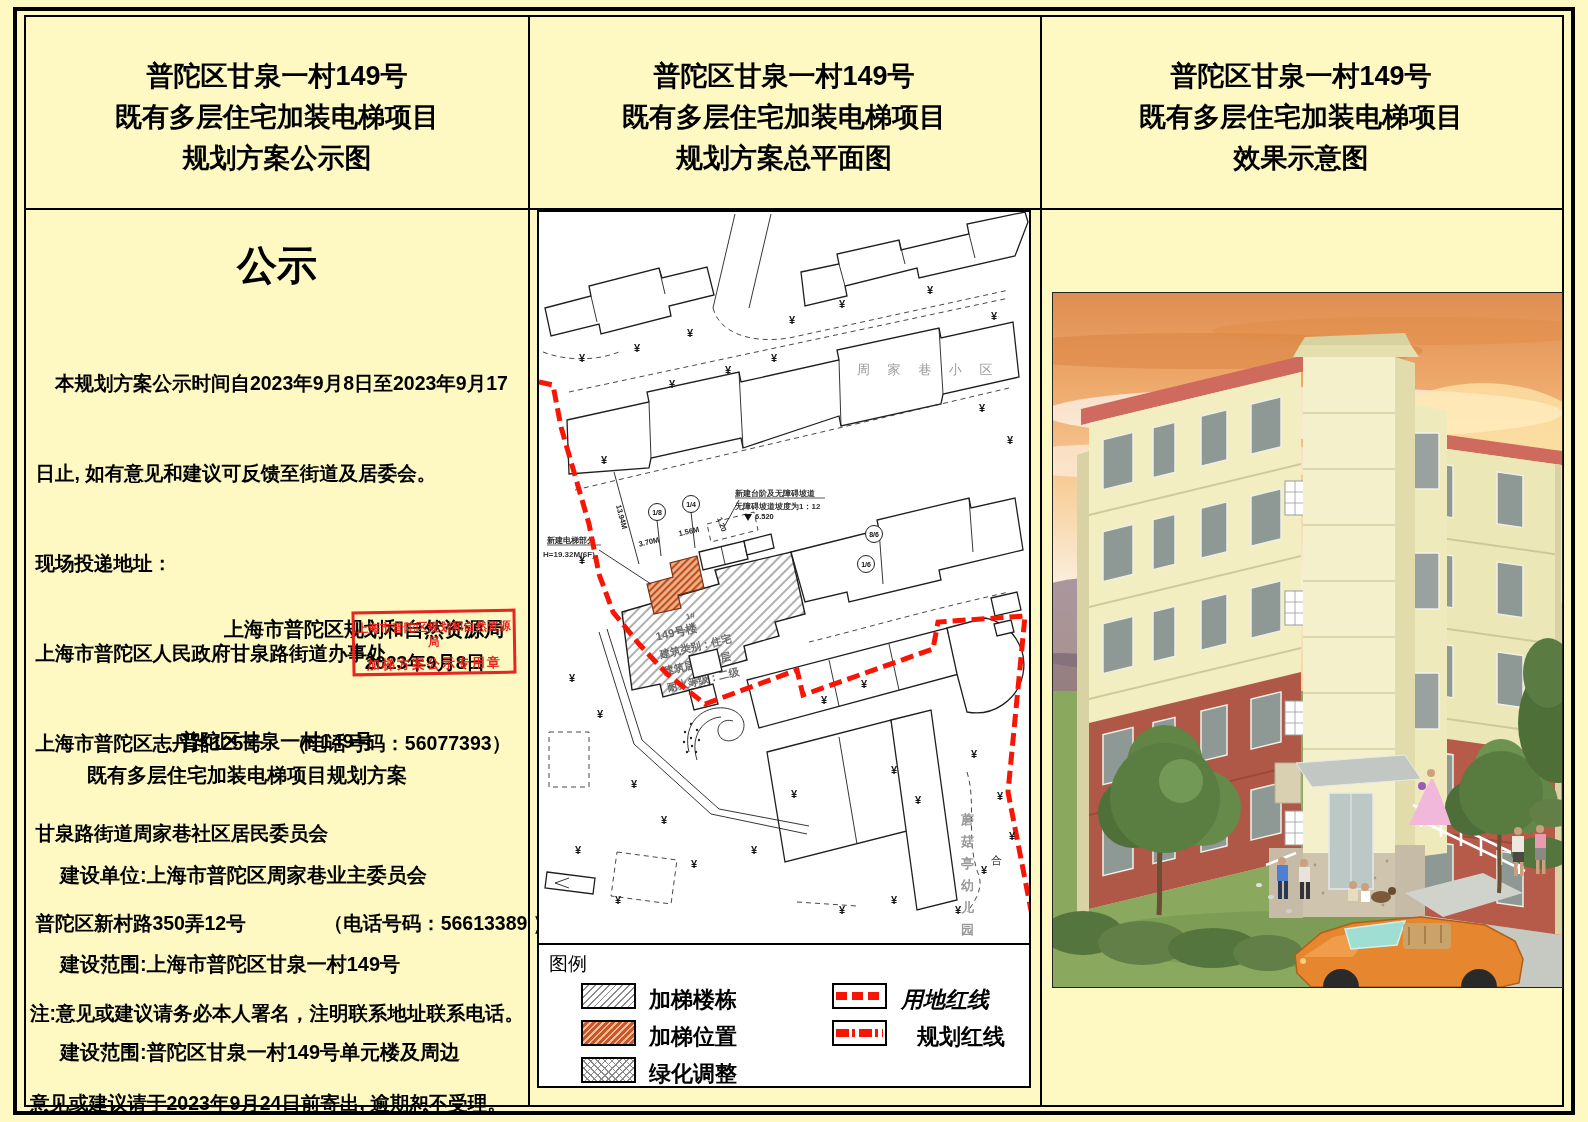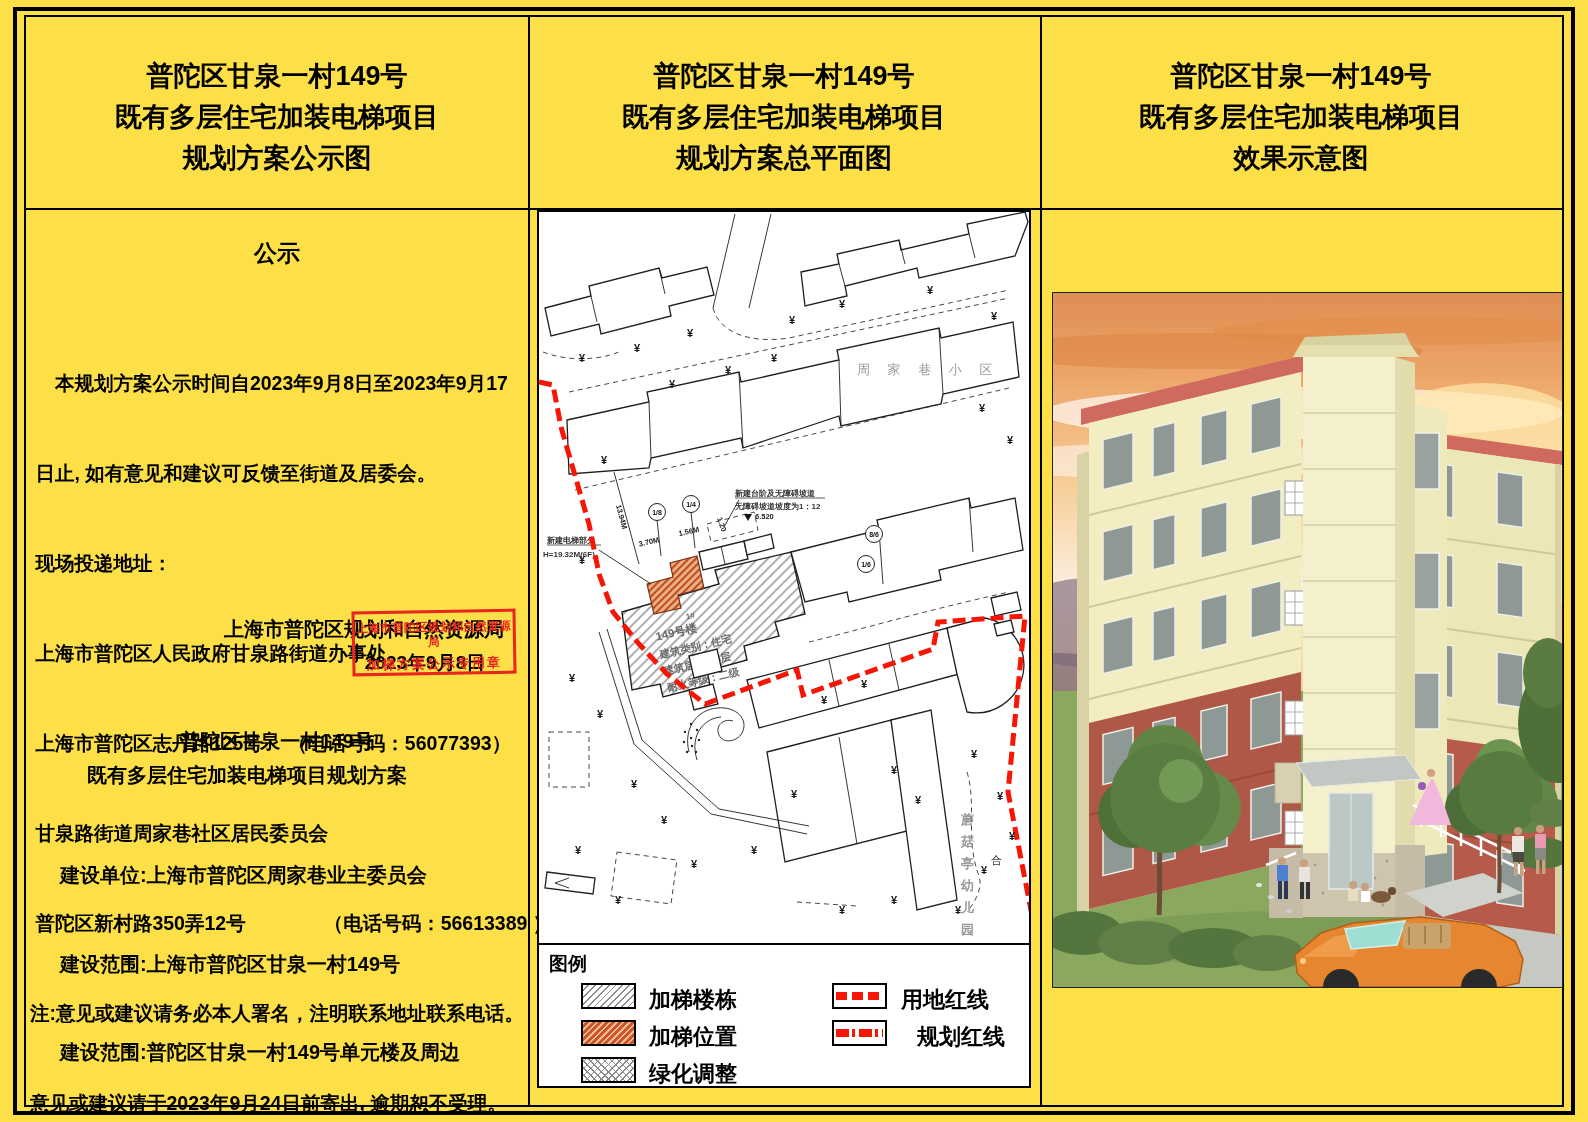"普陀区甘泉一村149号" #page { background: #fde047 -> #fef9c3 }
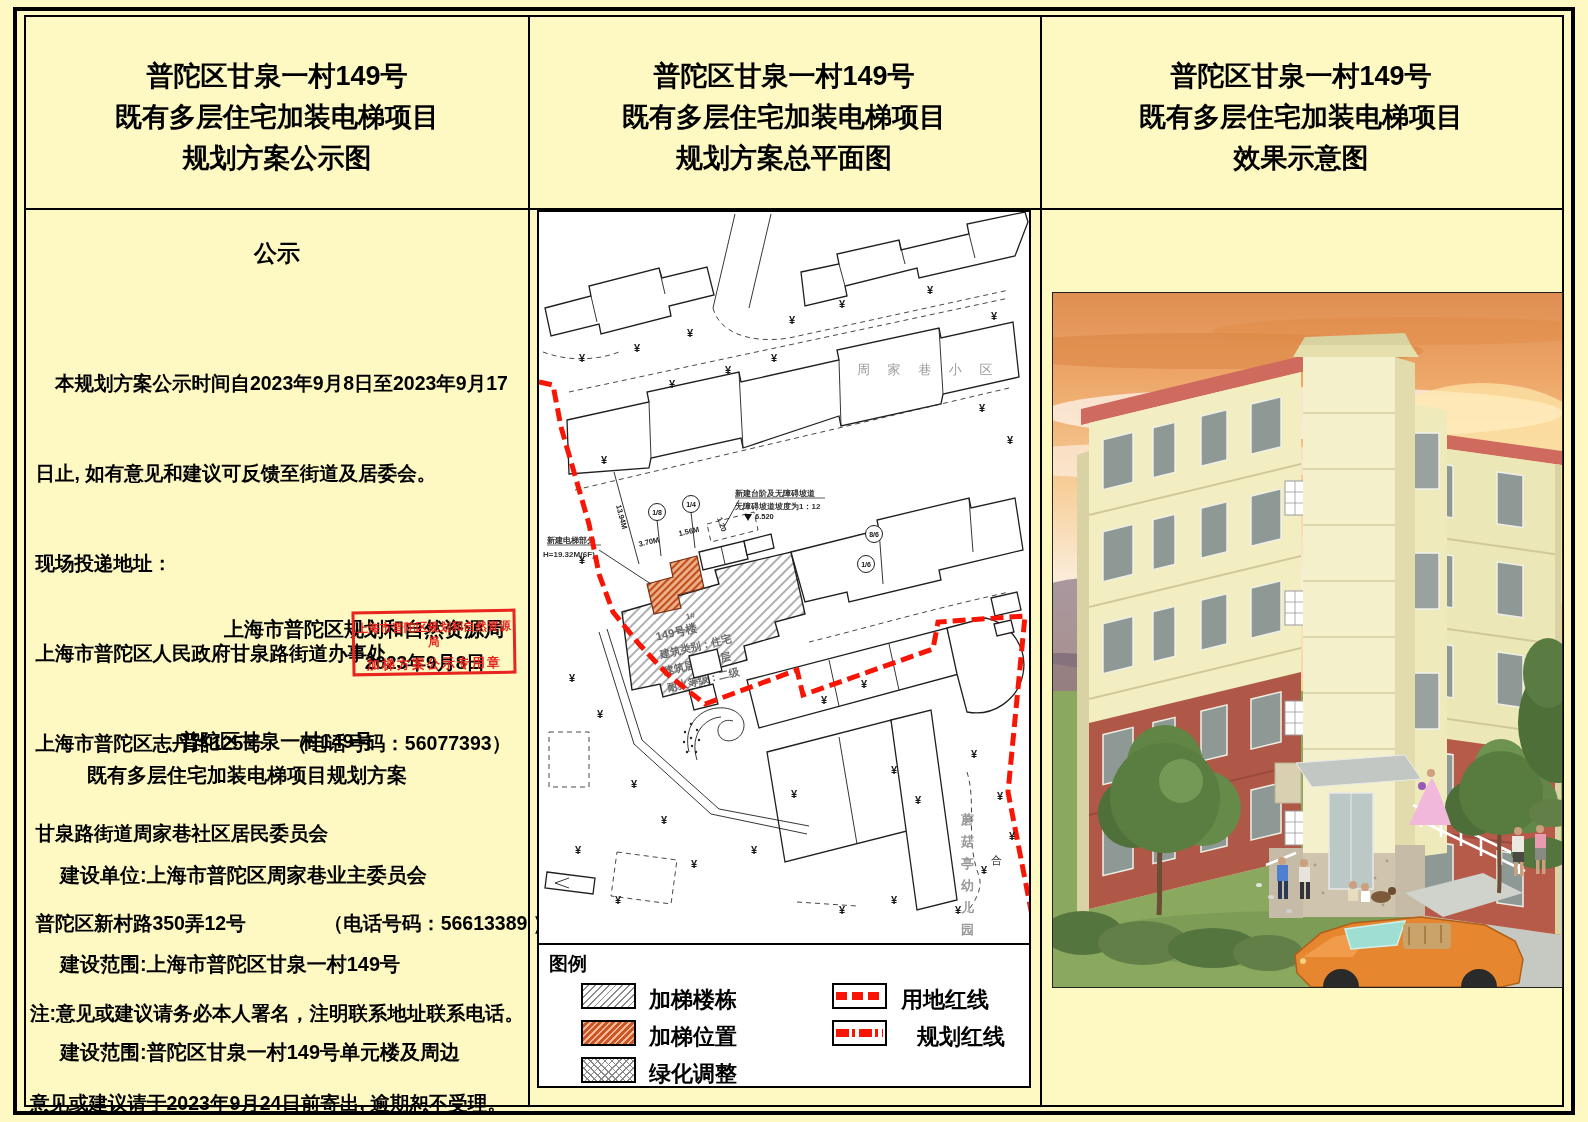"公示" .notice-title { font-size: 23px -> 40px }
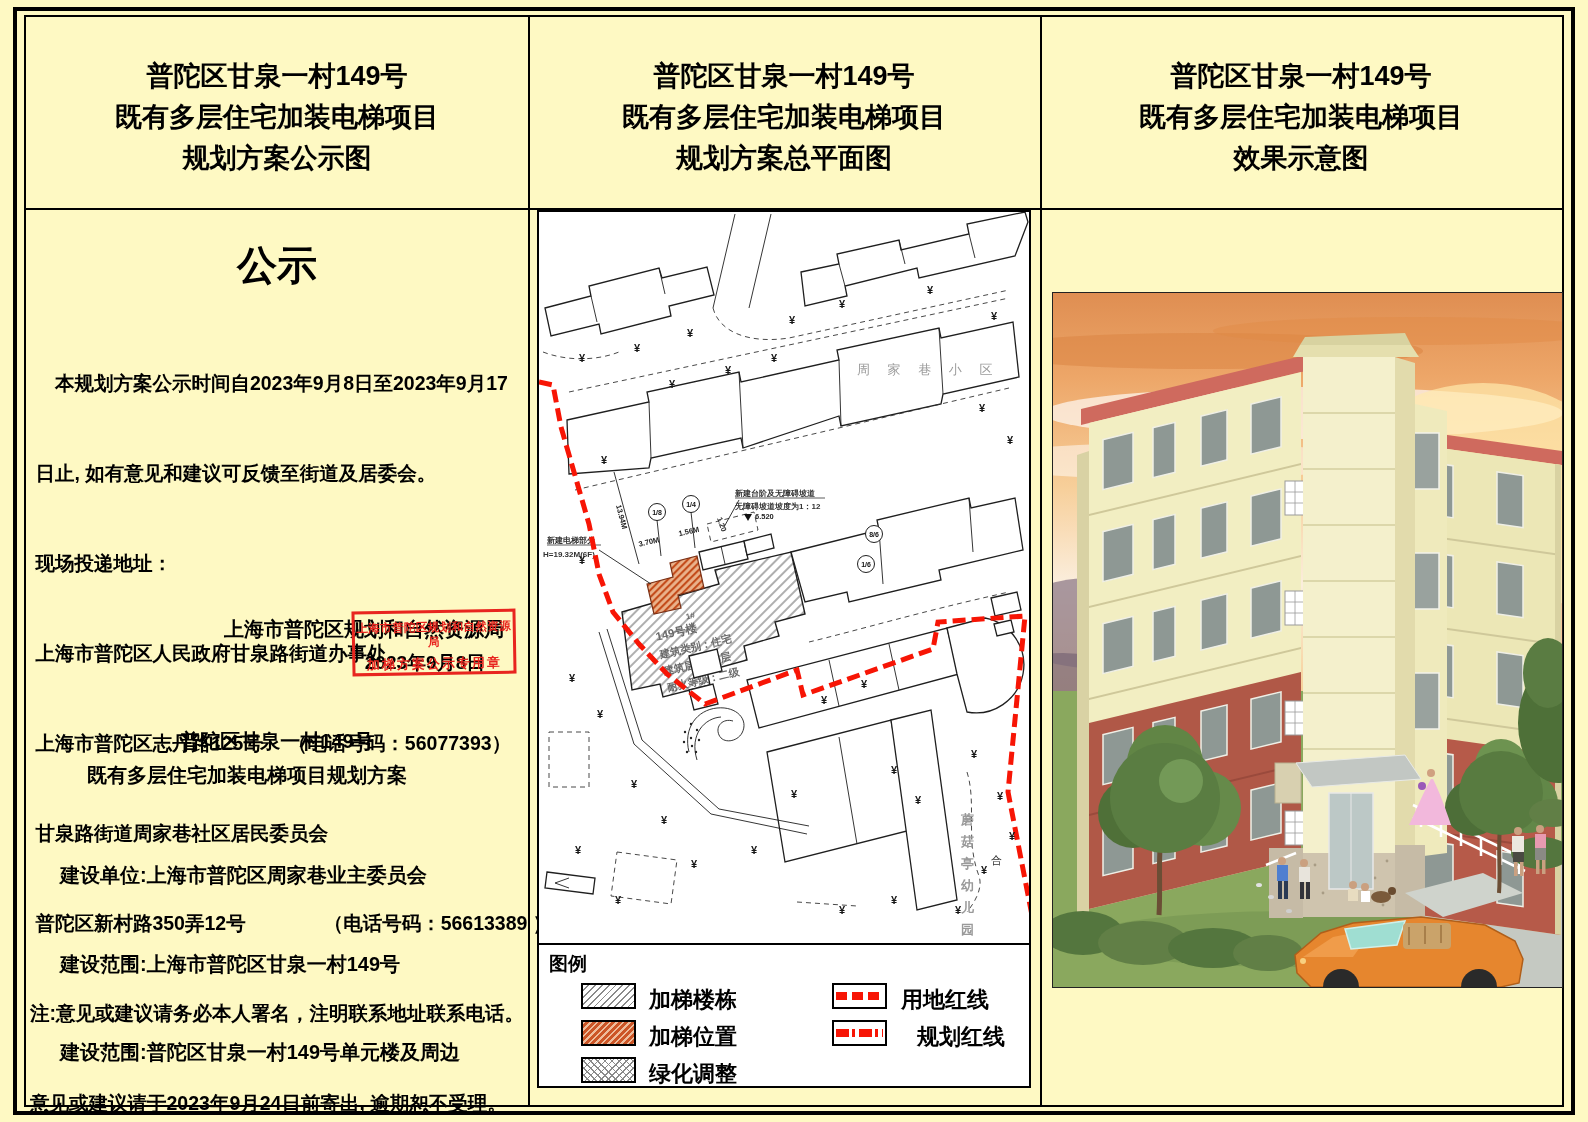"图例" .legend-title { font-weight: bold -> normal }
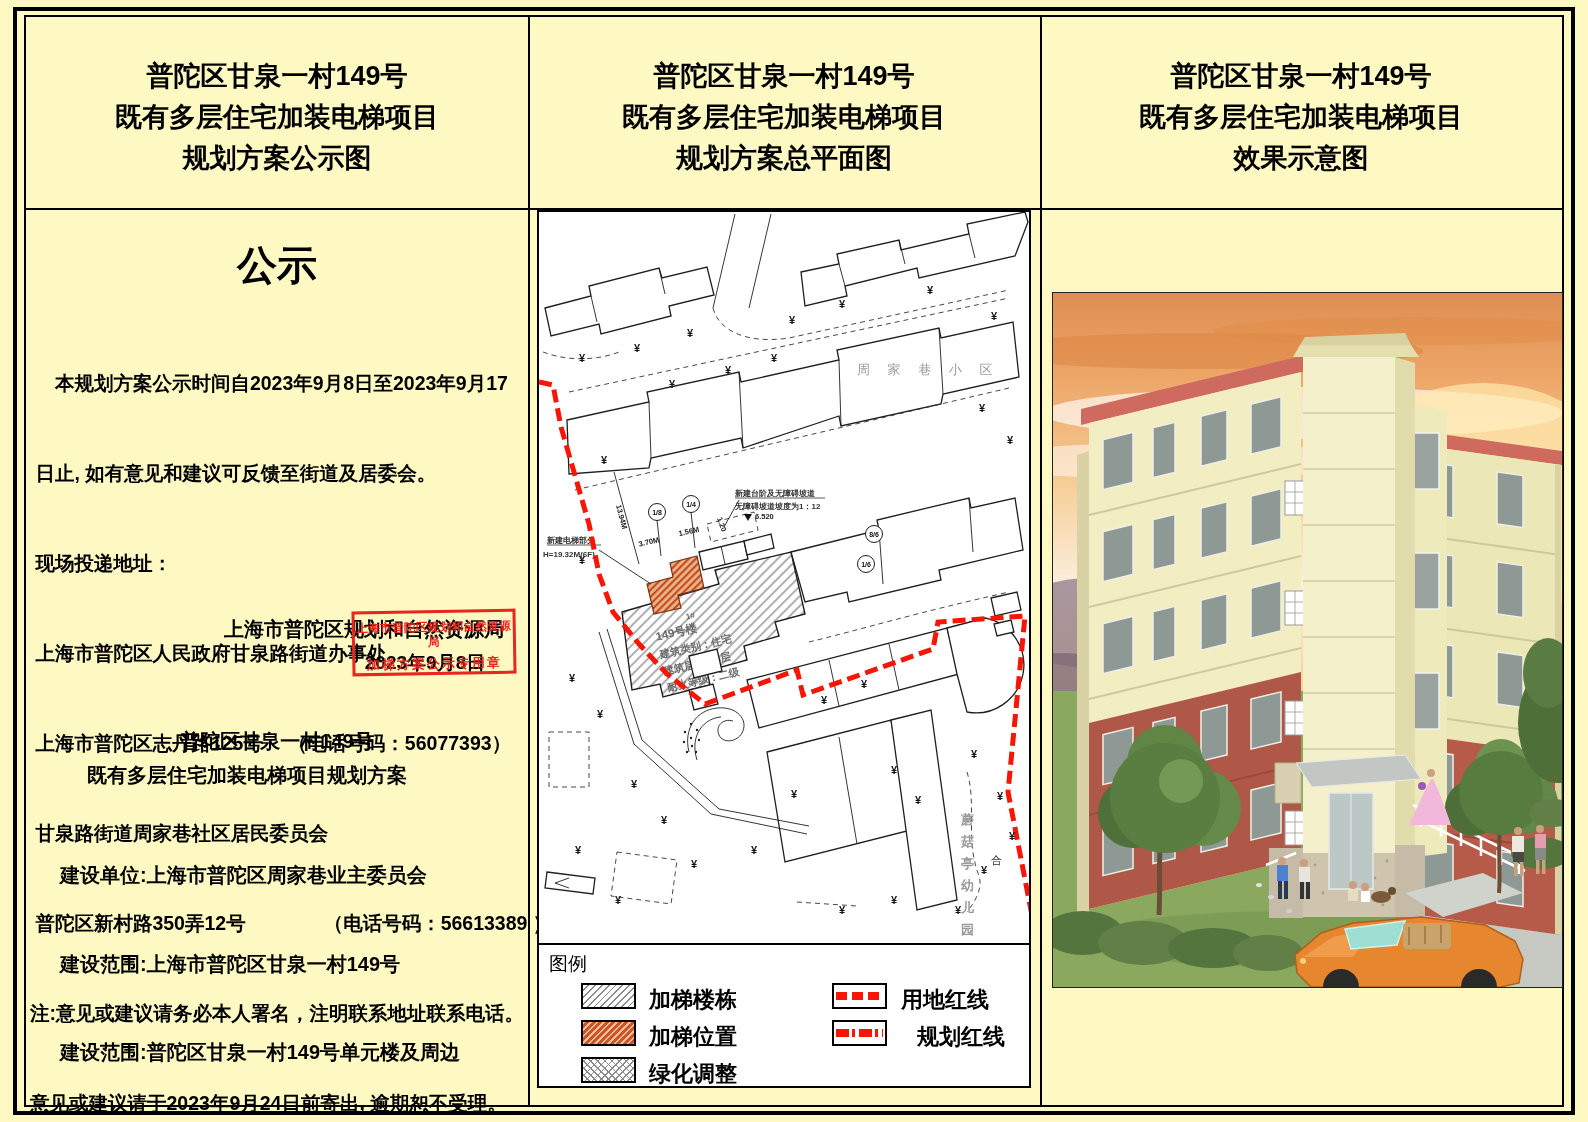"用地红线" div.legend-label { font-style: none -> italic }
